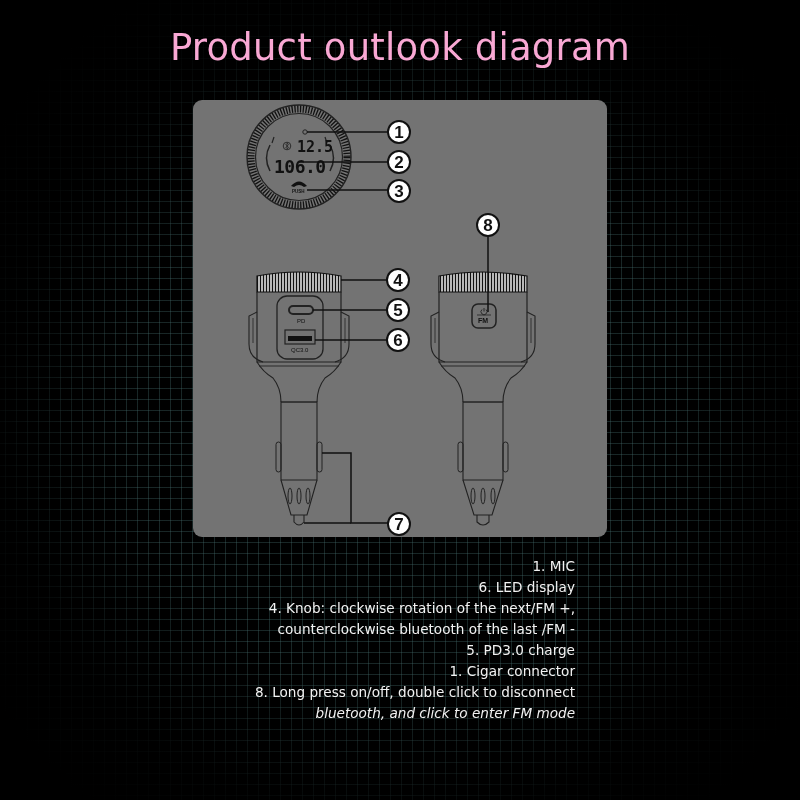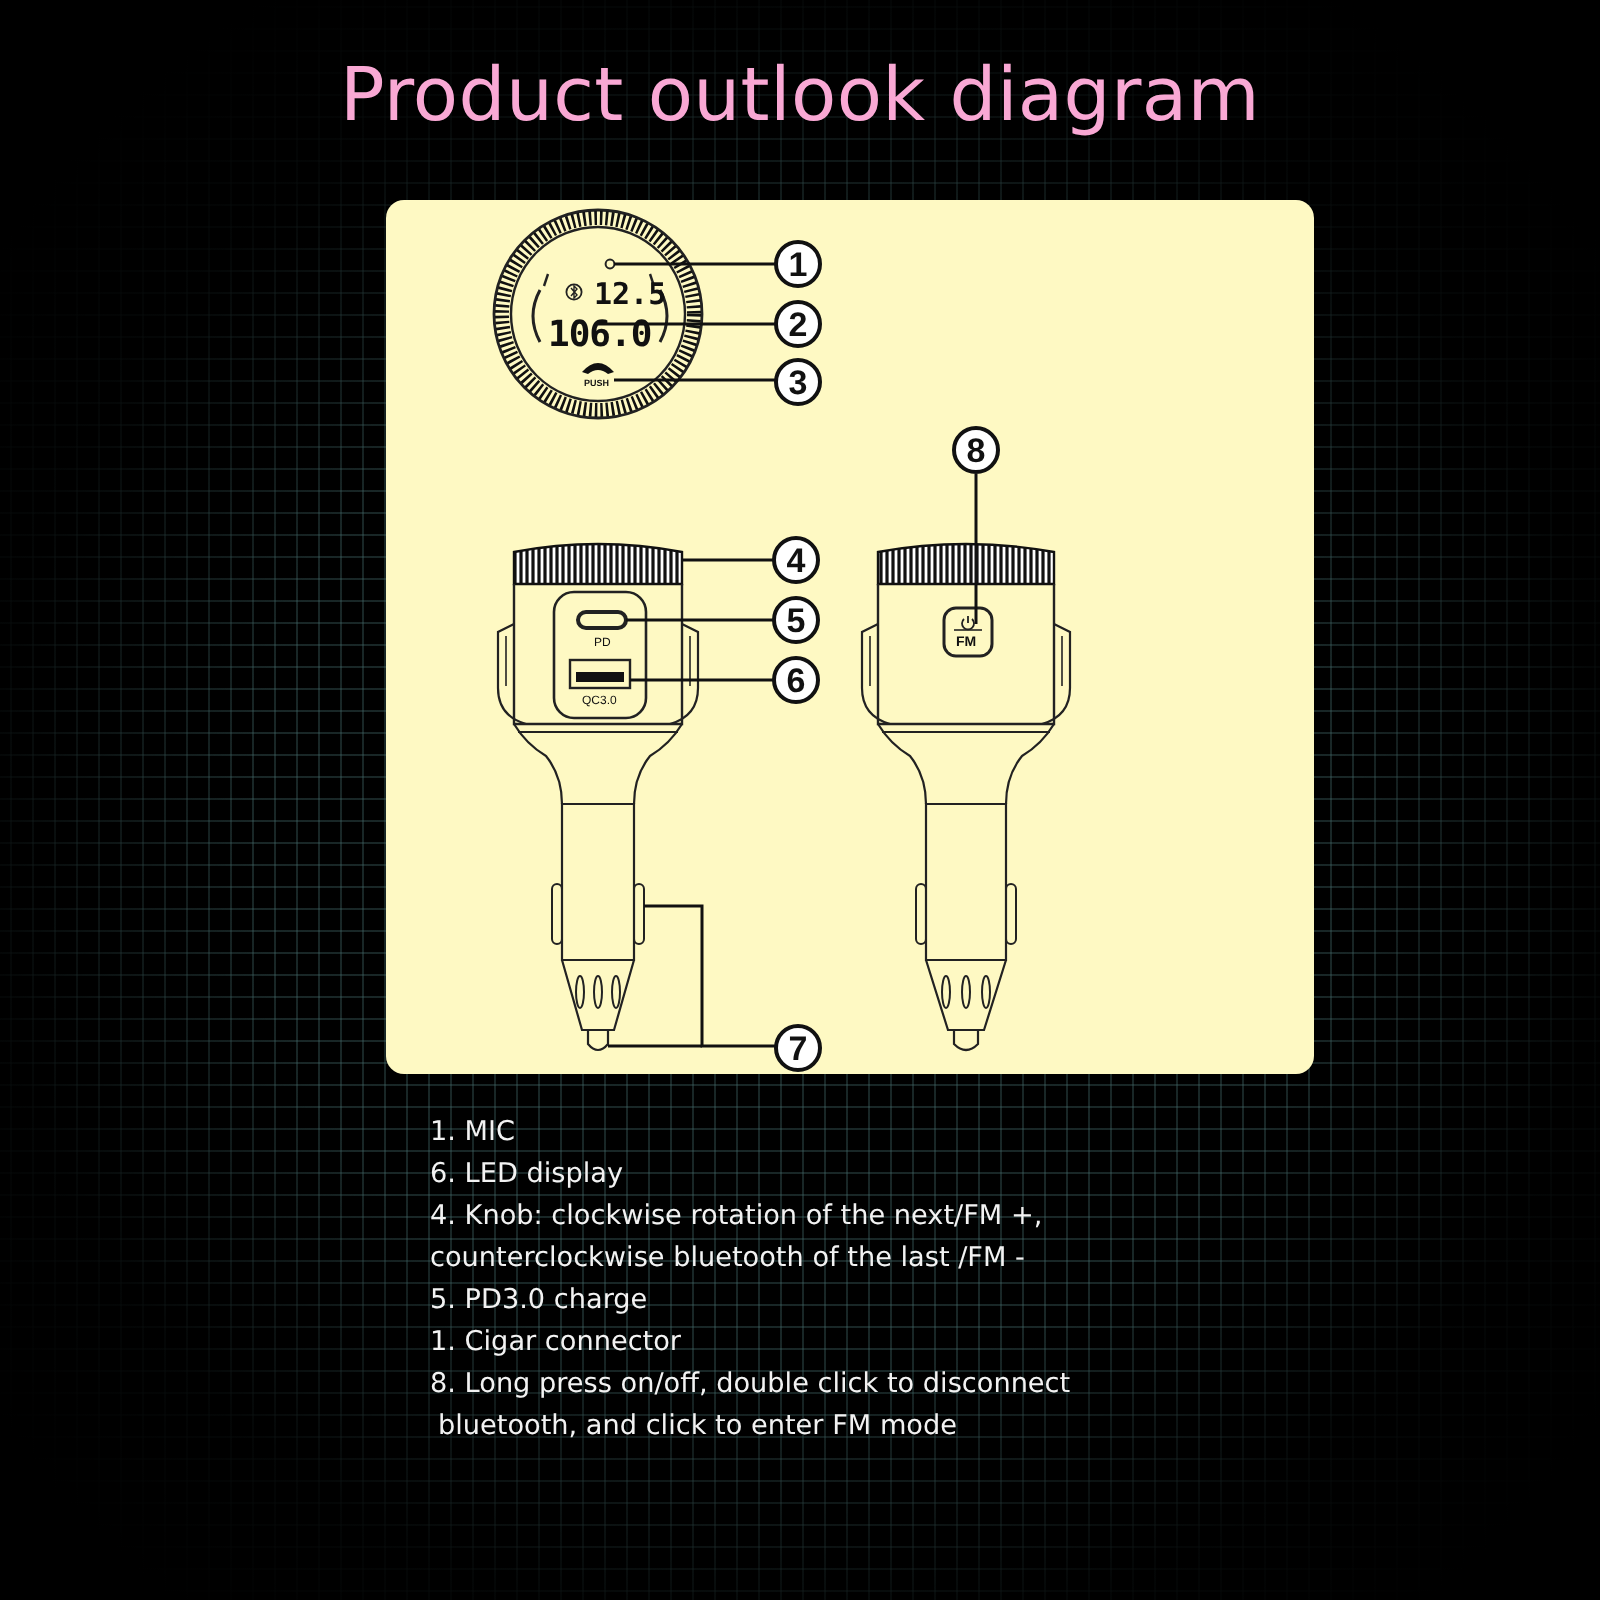"12.5" .panel { background: #fef9c3 -> #737373; width: 464px -> 414px }
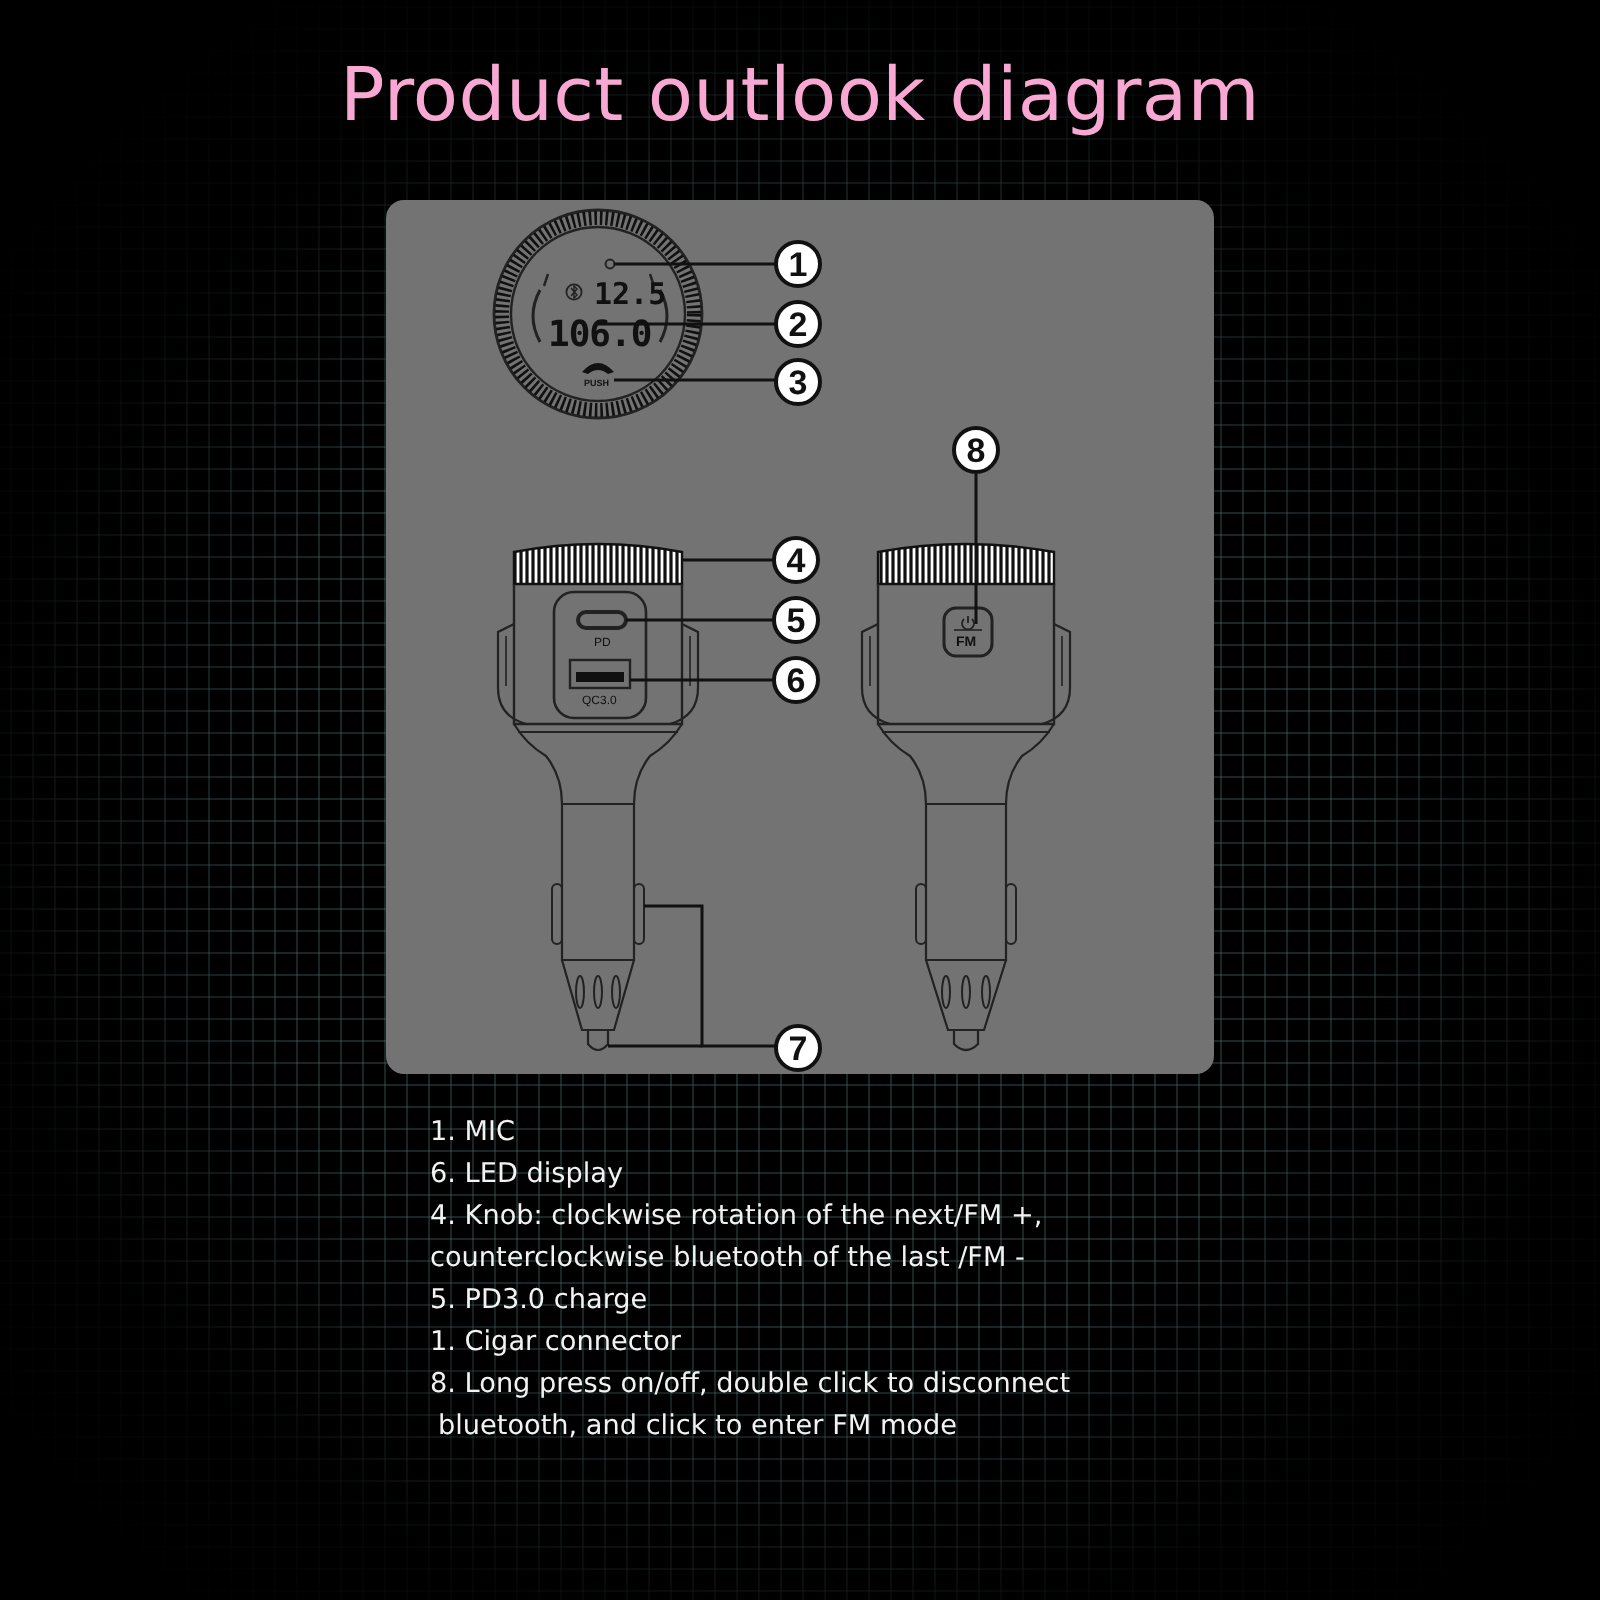"1. MIC" .legend .line { text-align: none -> right }
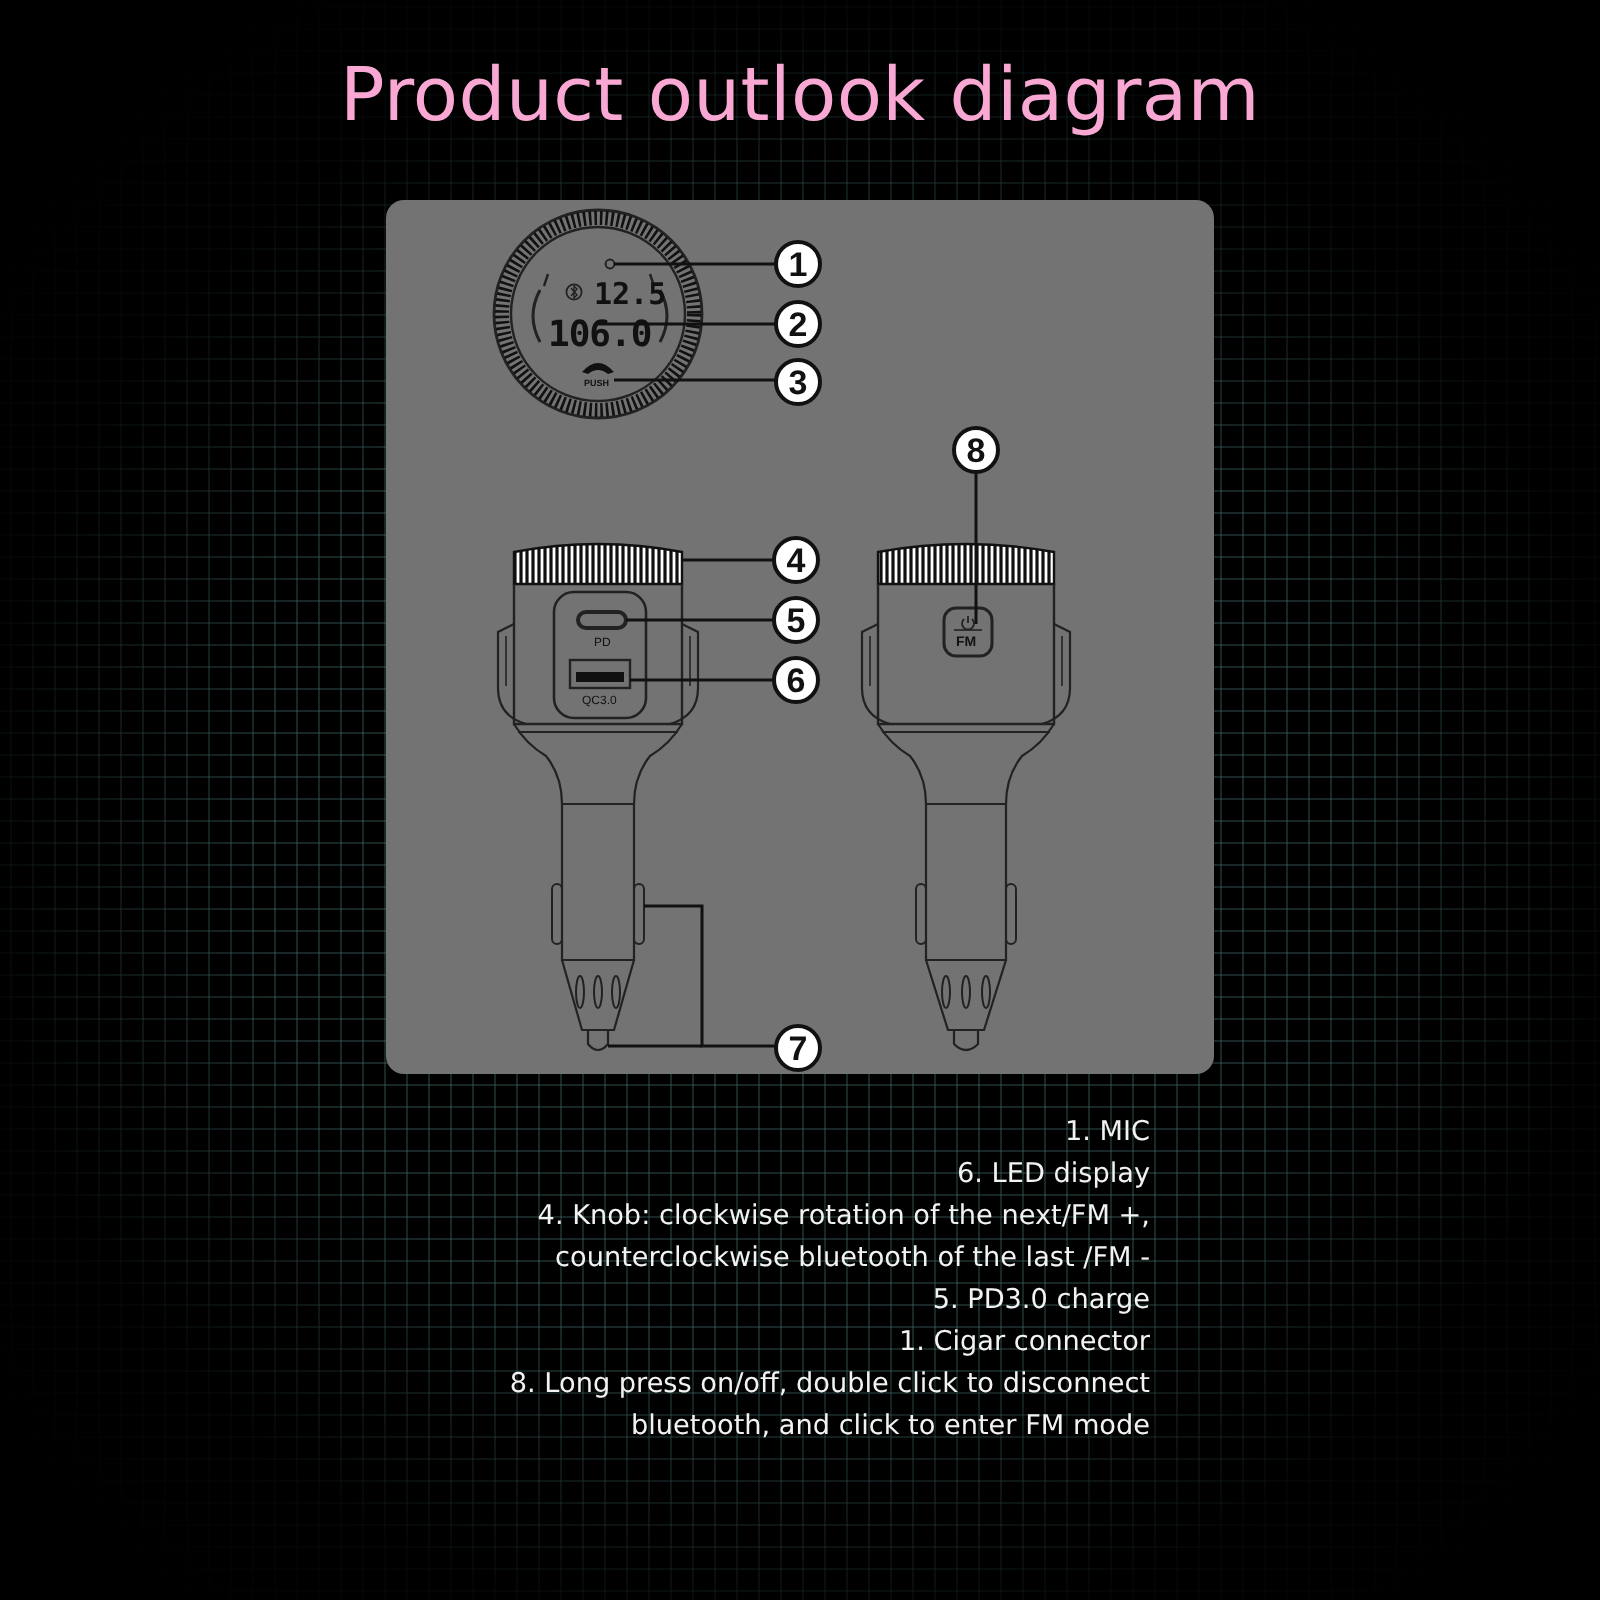"bluetooth, and click to enter" .legend .indent { font-style: none -> italic }
